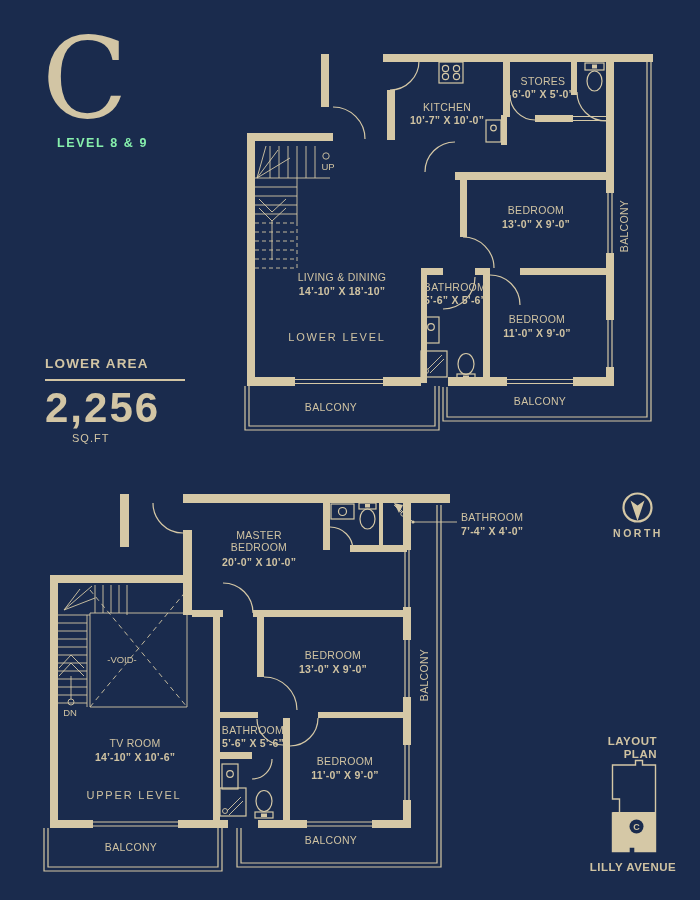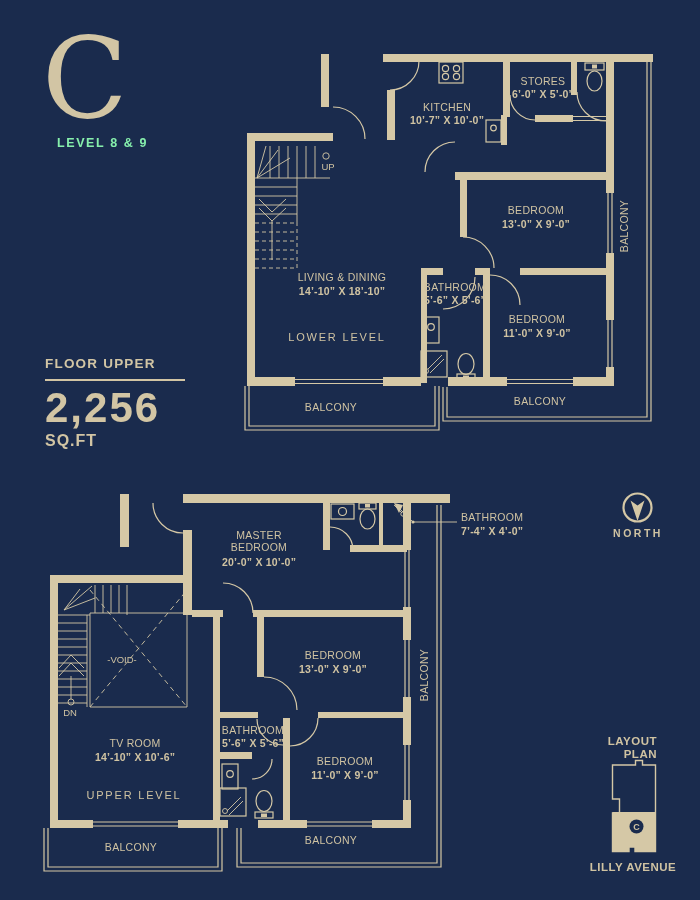"FLOOR UPPER" div.fa-title { text: FLOOR UPPER -> LOWER AREA }
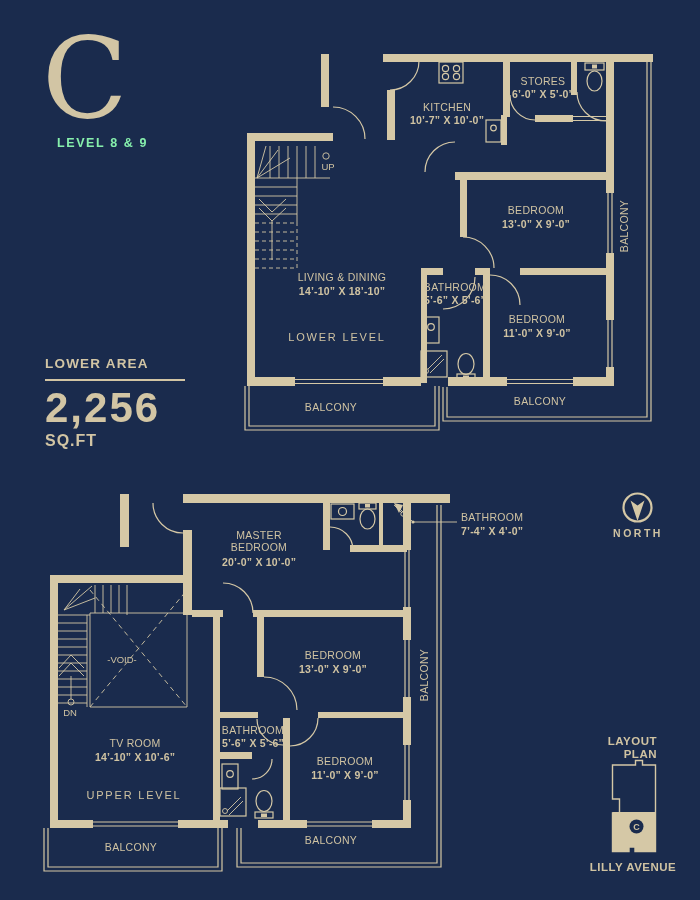"SQ.FT" .fa-units { font-size: 16px -> 11px; font-weight: 700 -> 400; margin-left: none -> 27px }
